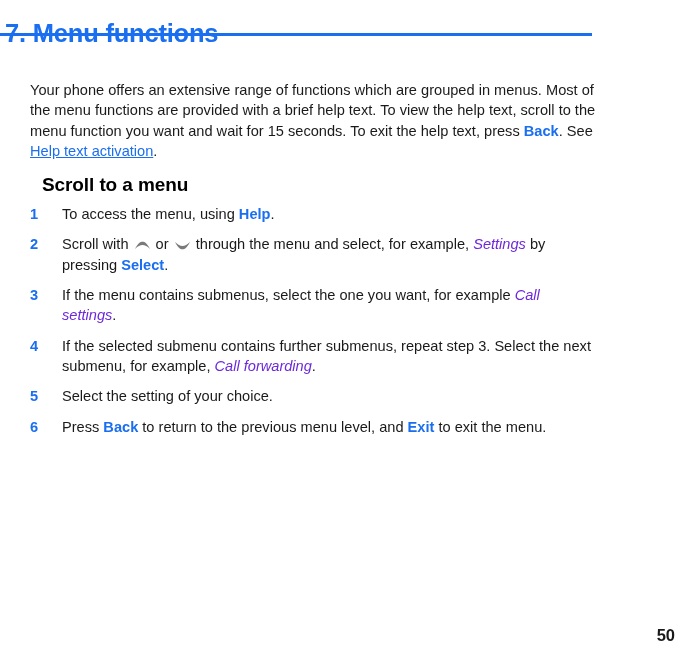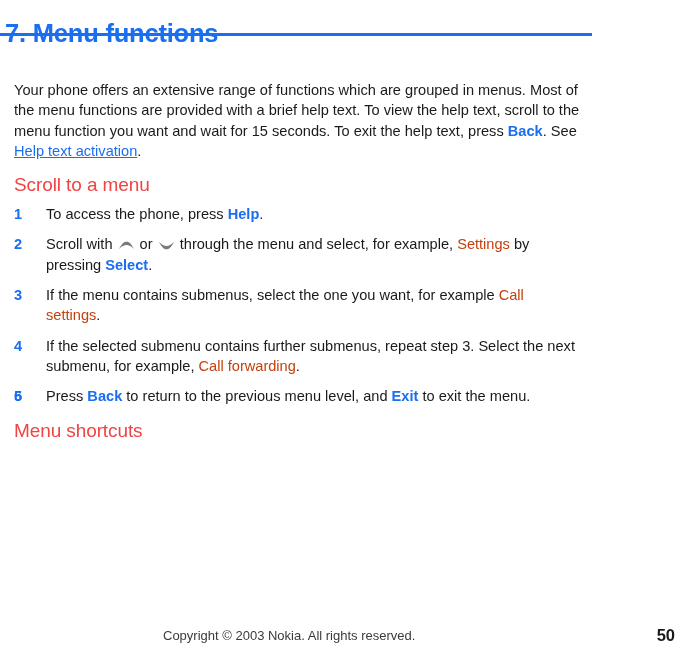"Your phone offers an extensive" .content { left: 14px -> 30px }
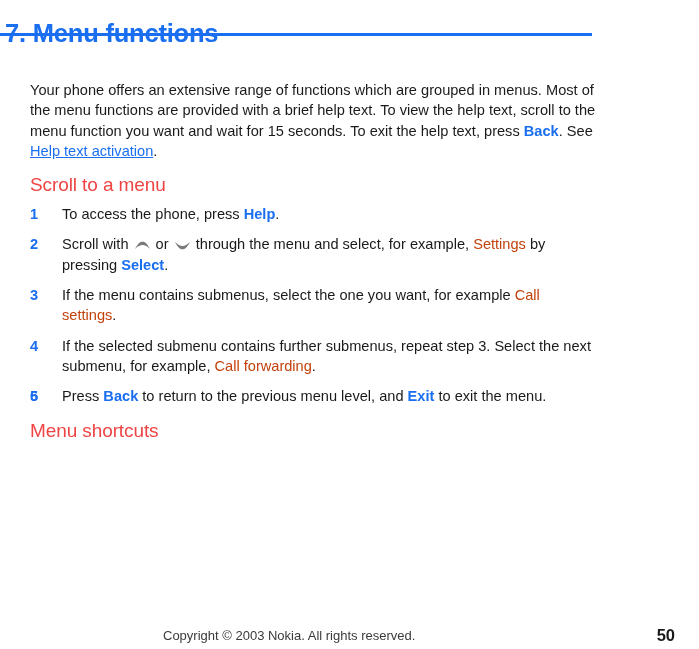"Scroll to a menu" h2.sub-head { color: #ef4444 -> #000000; font-weight: normal -> bold; margin: 13px 0 8px 0 -> 13px 0 8px 12px }
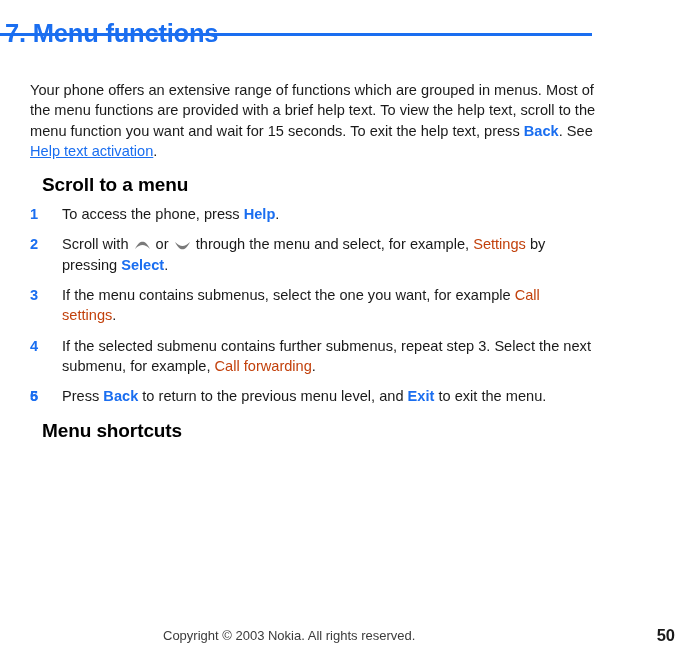"To access the phone, press" span { text: phone, press -> menu, using }
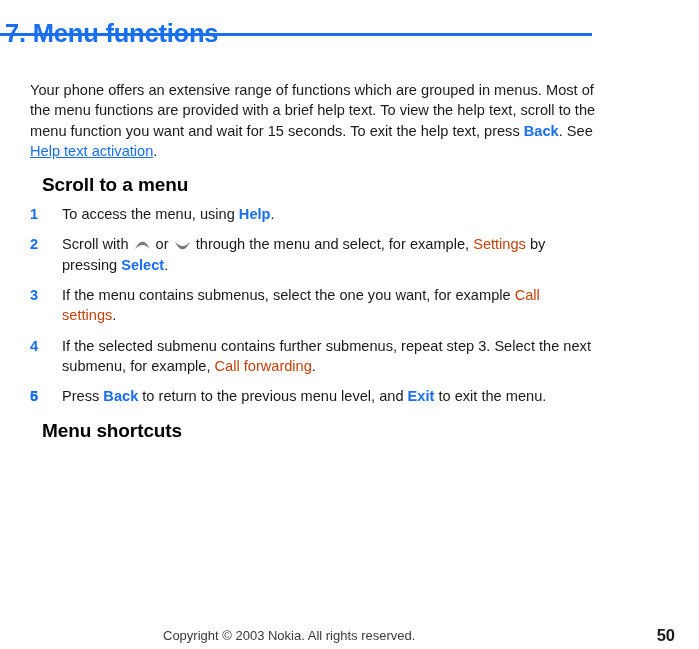"Settings" .i-blue { color: #c2410c -> #6d28d9; font-style: none -> italic }
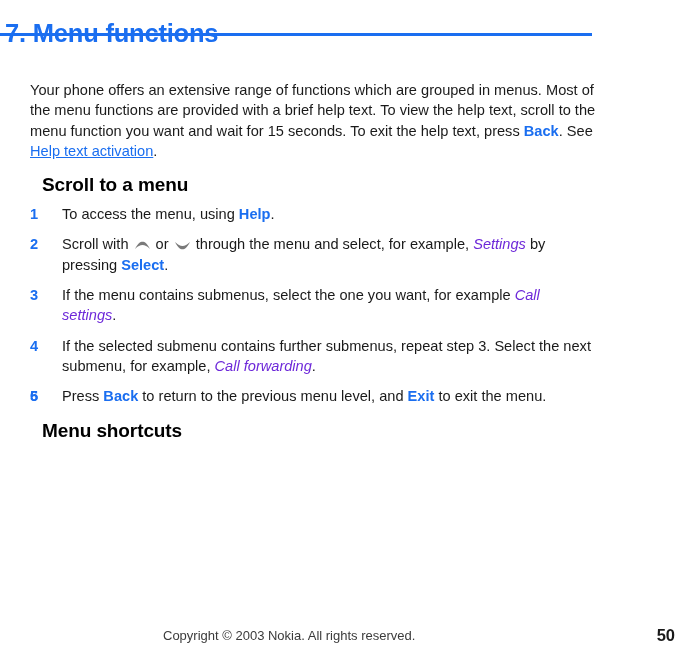"Select the setting of your" span { html: none -> <span>Select the setting of your choice.</span> }
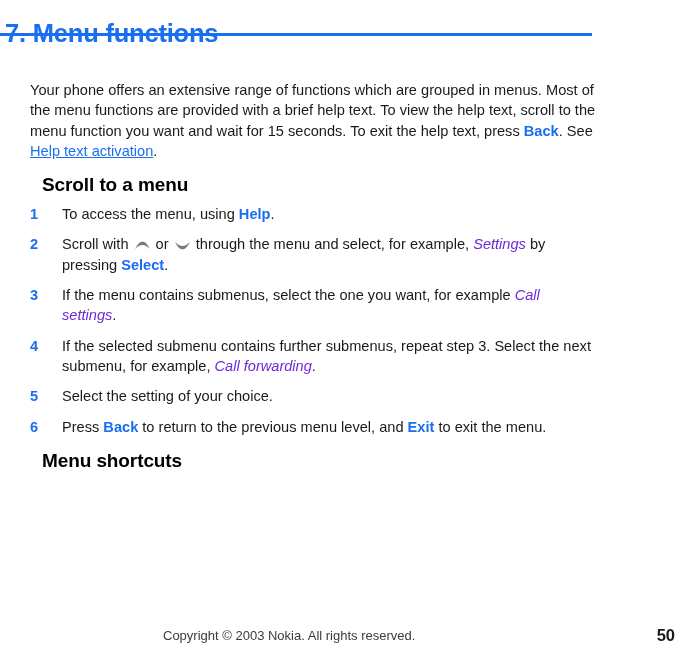"Menu shortcuts" h2.sub-head { html: <h2>Menu shortcuts</h2> -> none }
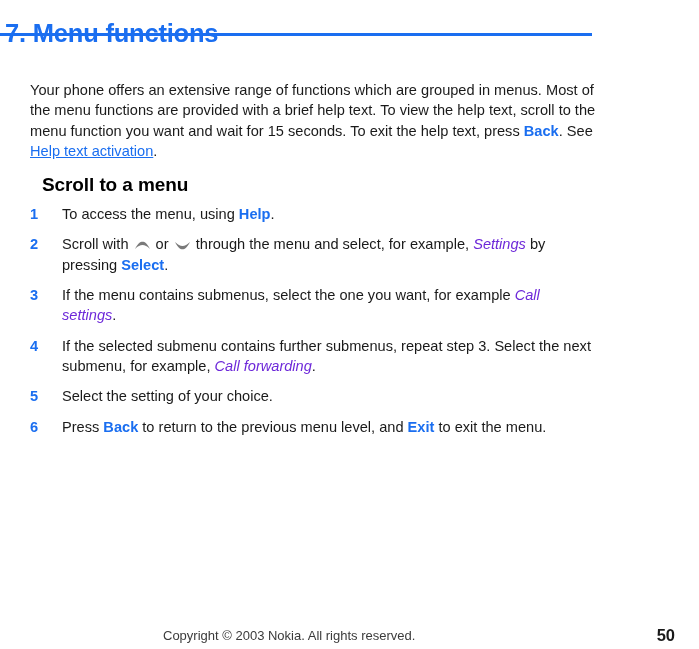"Copyright © 2003 Nokia. All" div.copyright { html: <div>Copyright © 2003 Nokia. All rights reserved.</div> -> none }
